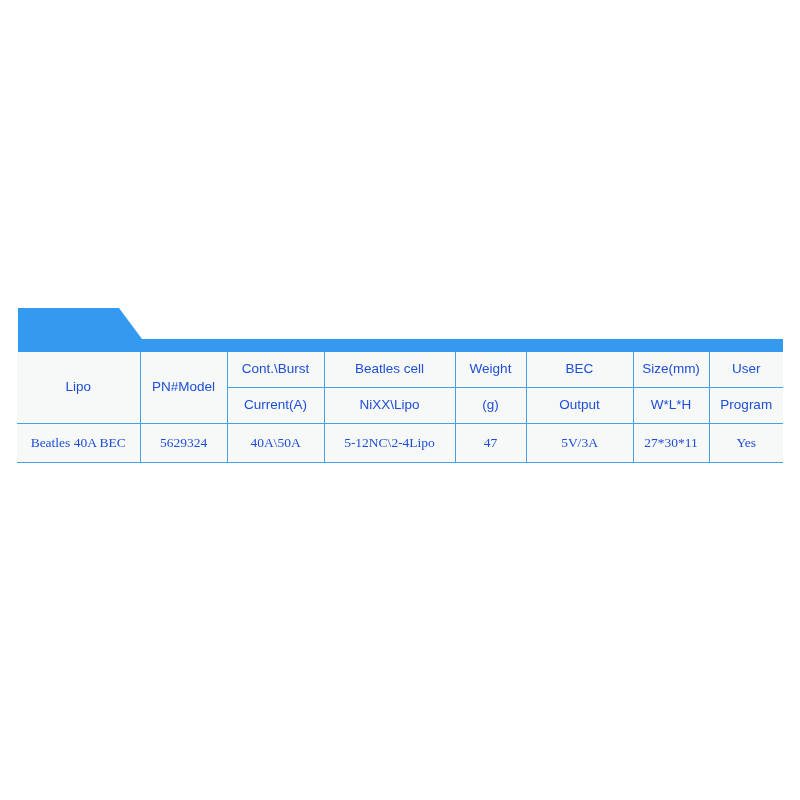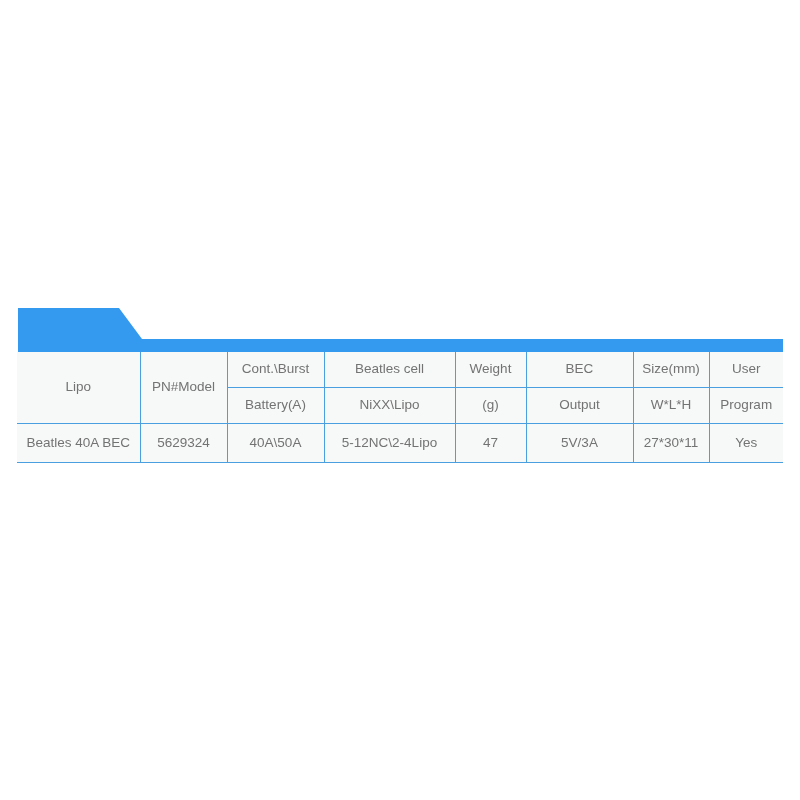"Cont.\Burst" table.spec-table td { color: #737373 -> #1d4ed8 }
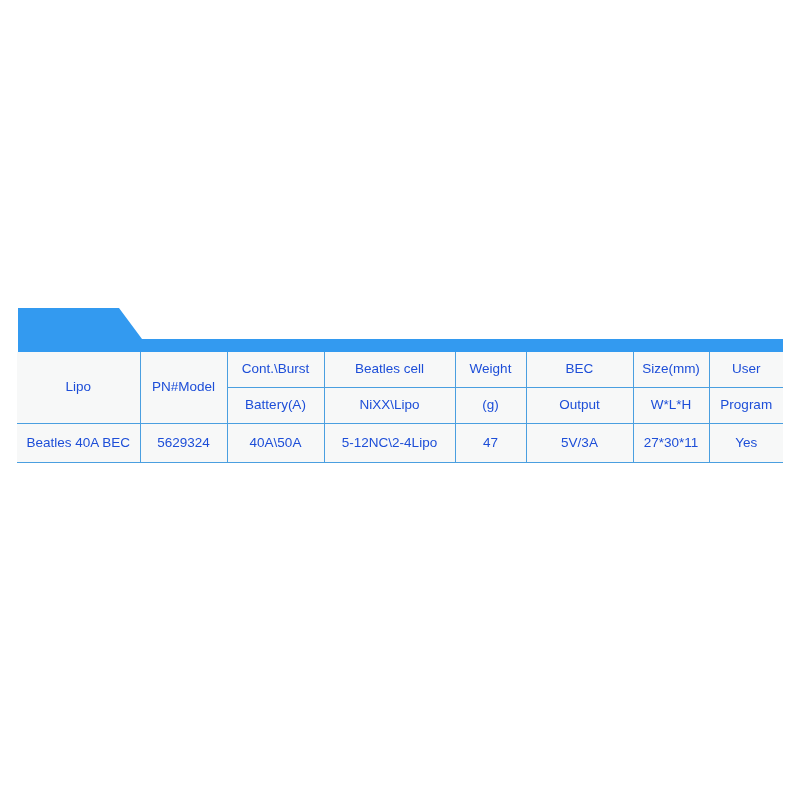"Battery(A)" td { text: Battery -> Current }
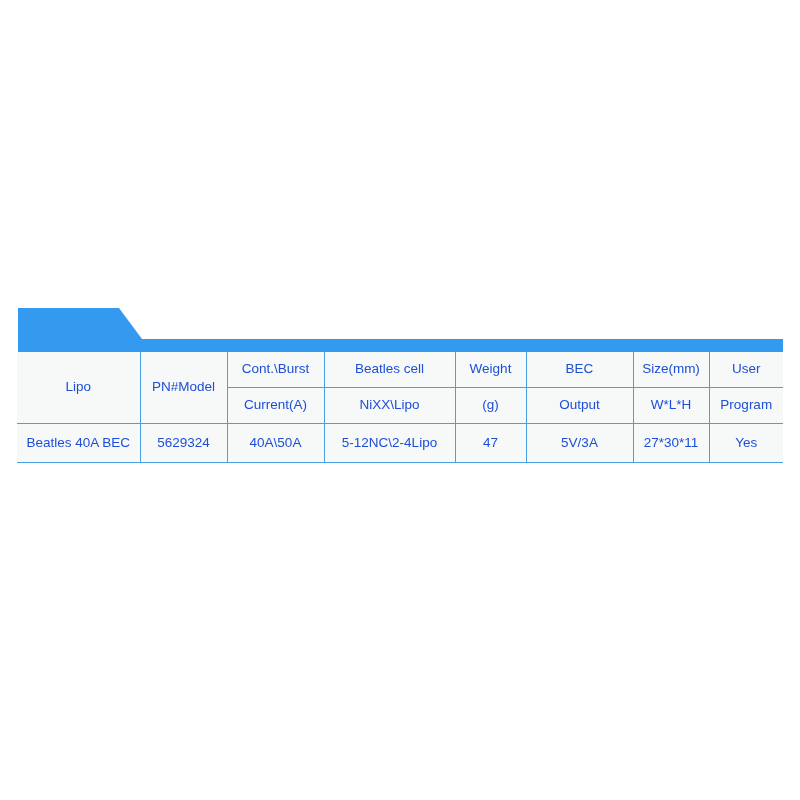"Beatles 40A BEC" table.spec-table tr.row-data td { font-family: none -> Liberation Serif, serif }
